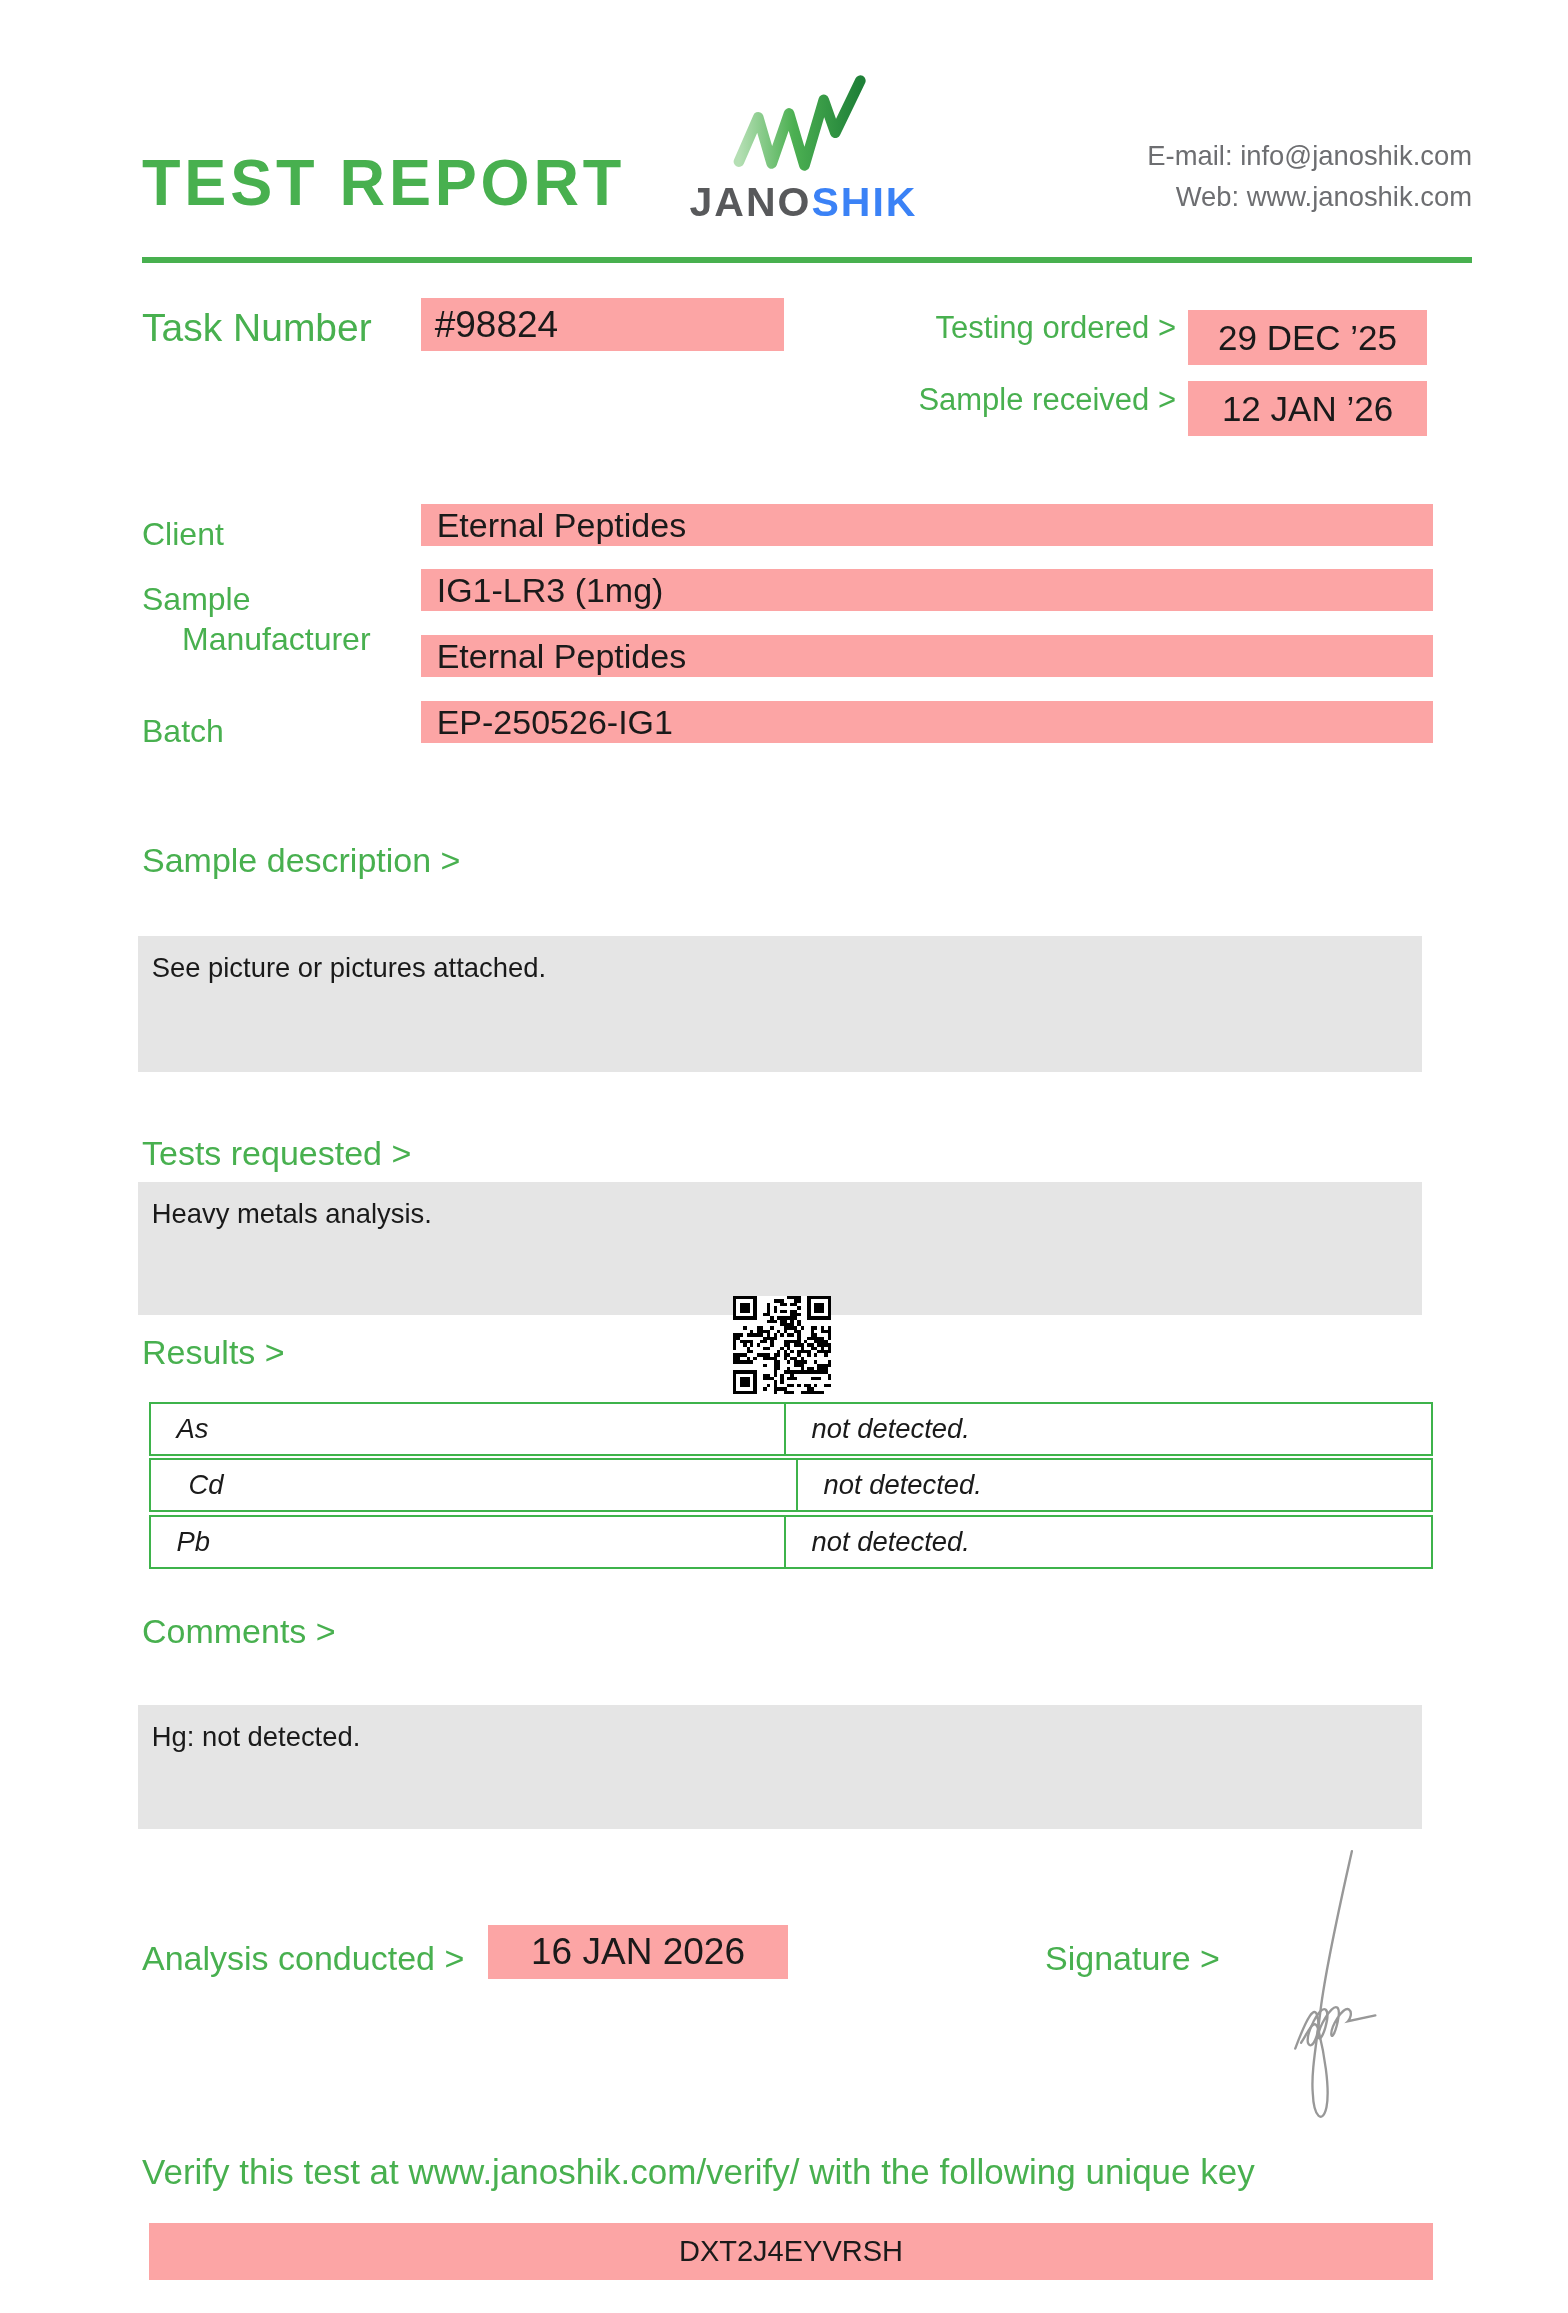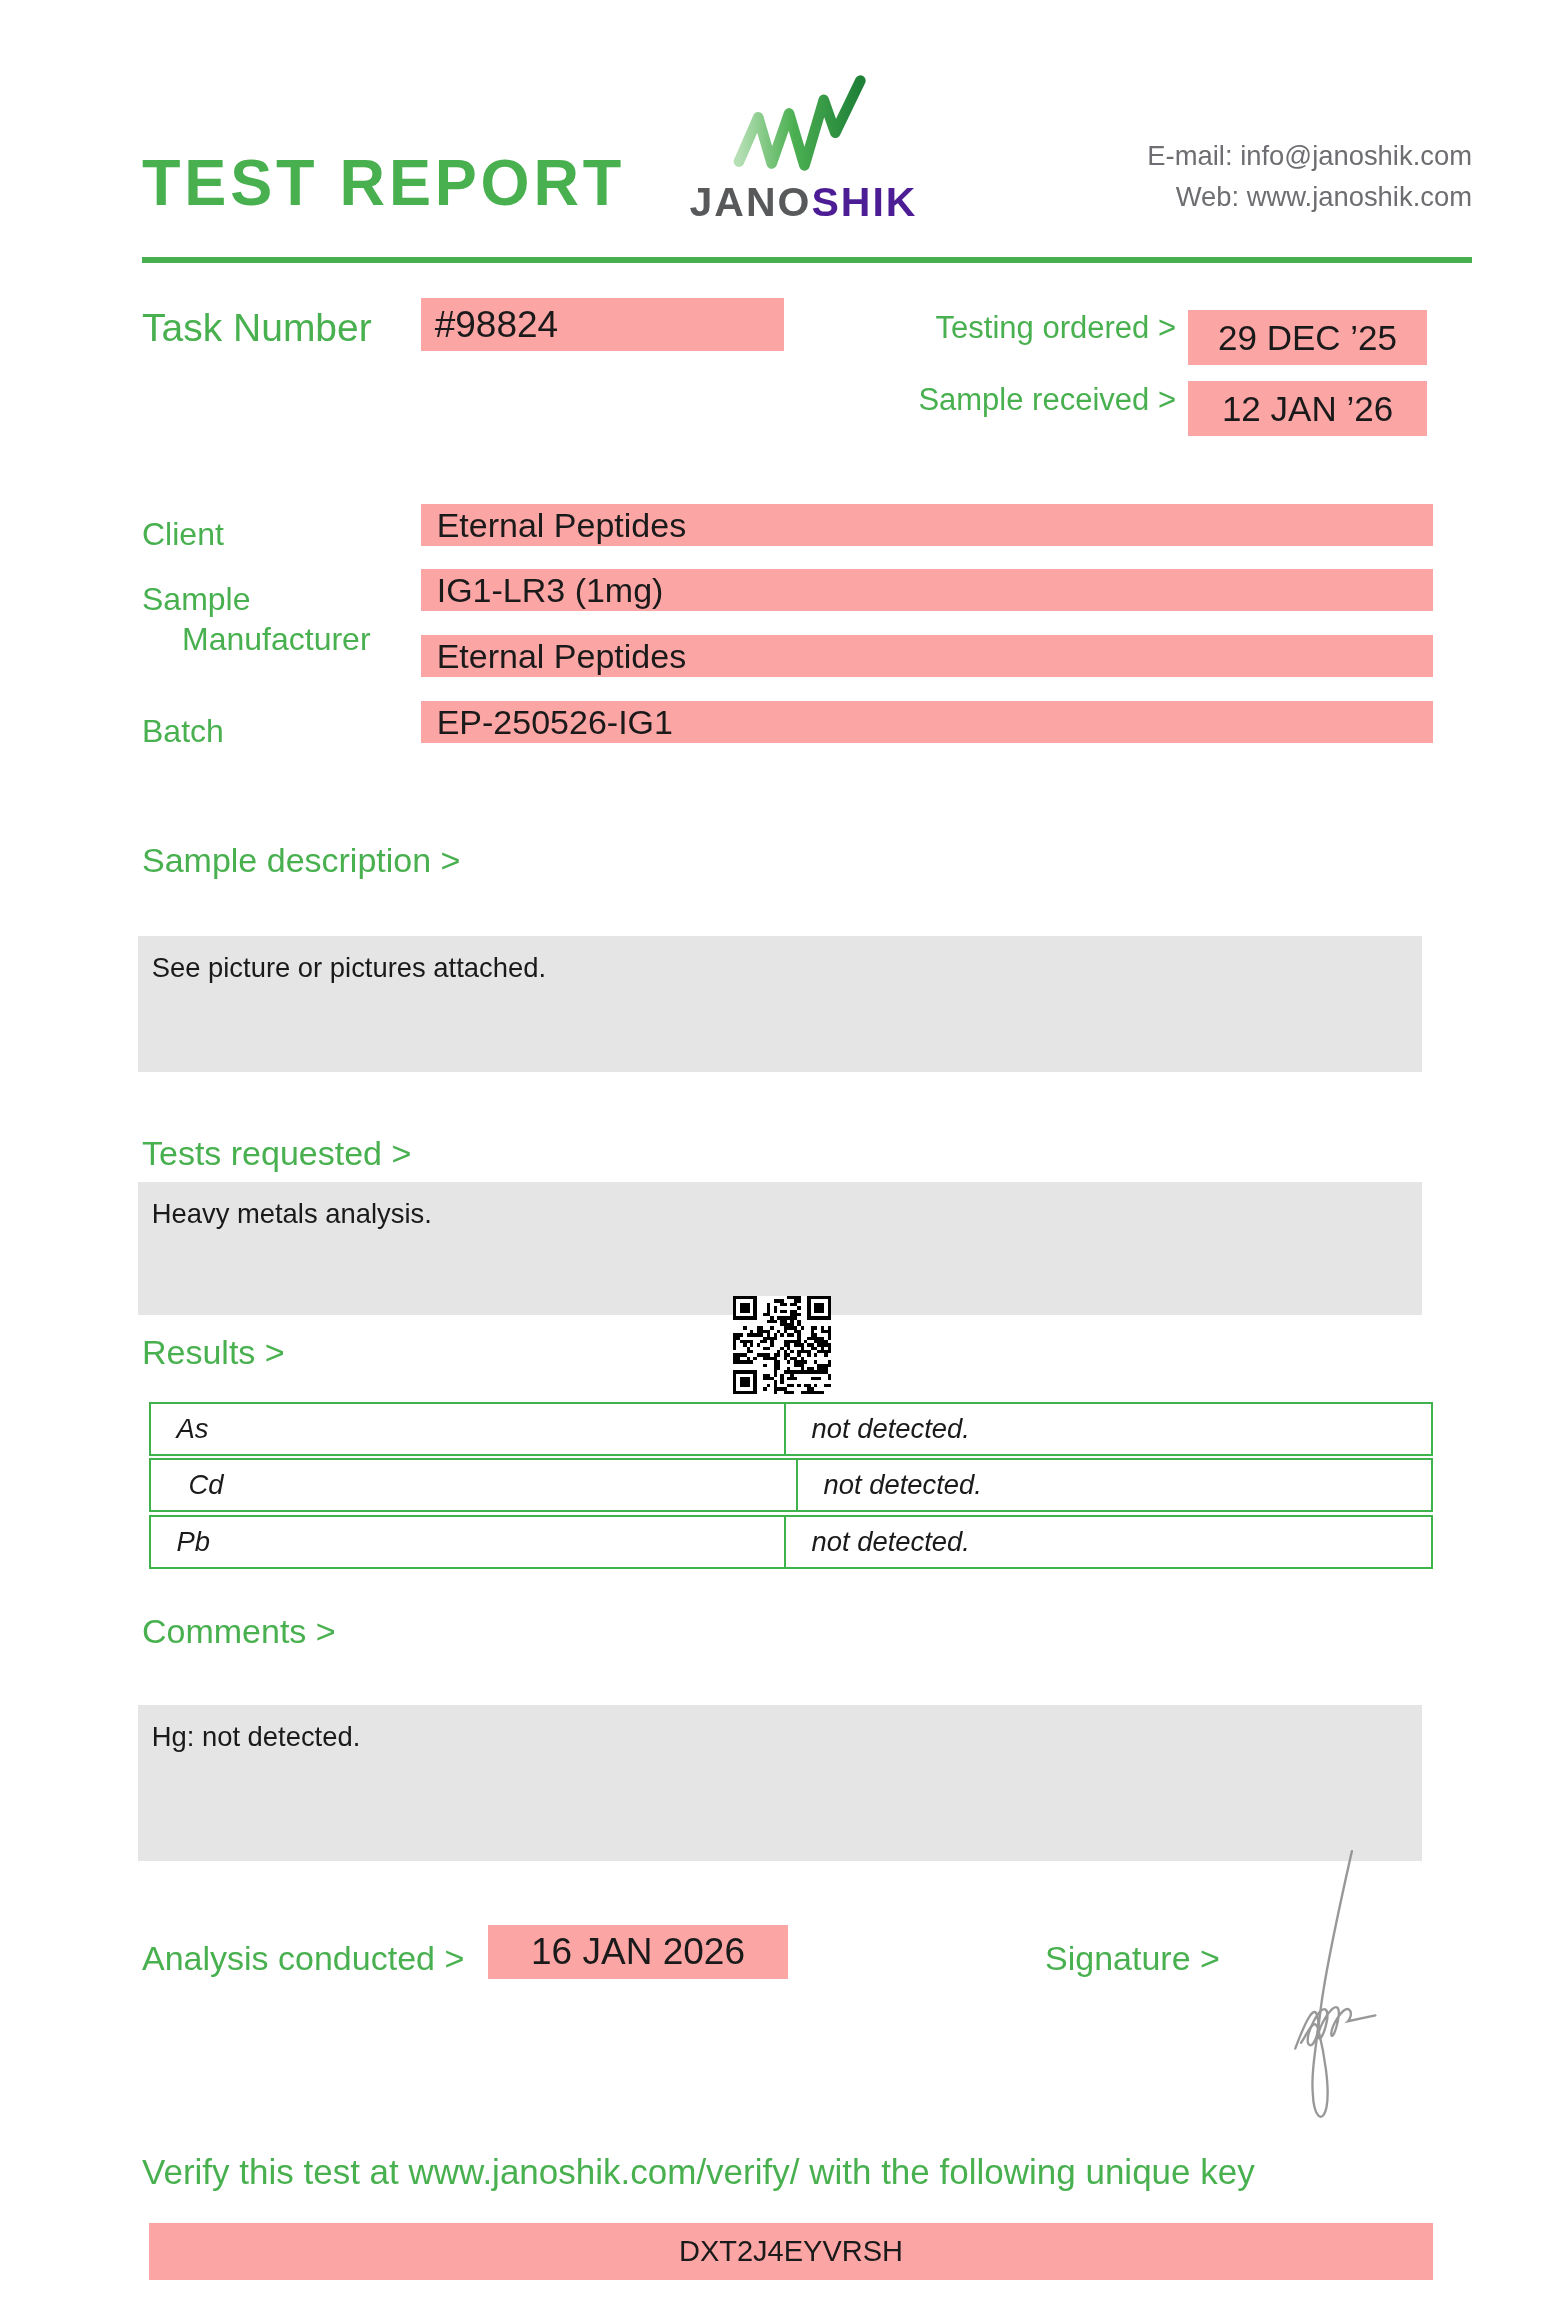"SHIK" .logo-text .shik { color: #4c1d95 -> #3b82f6 }
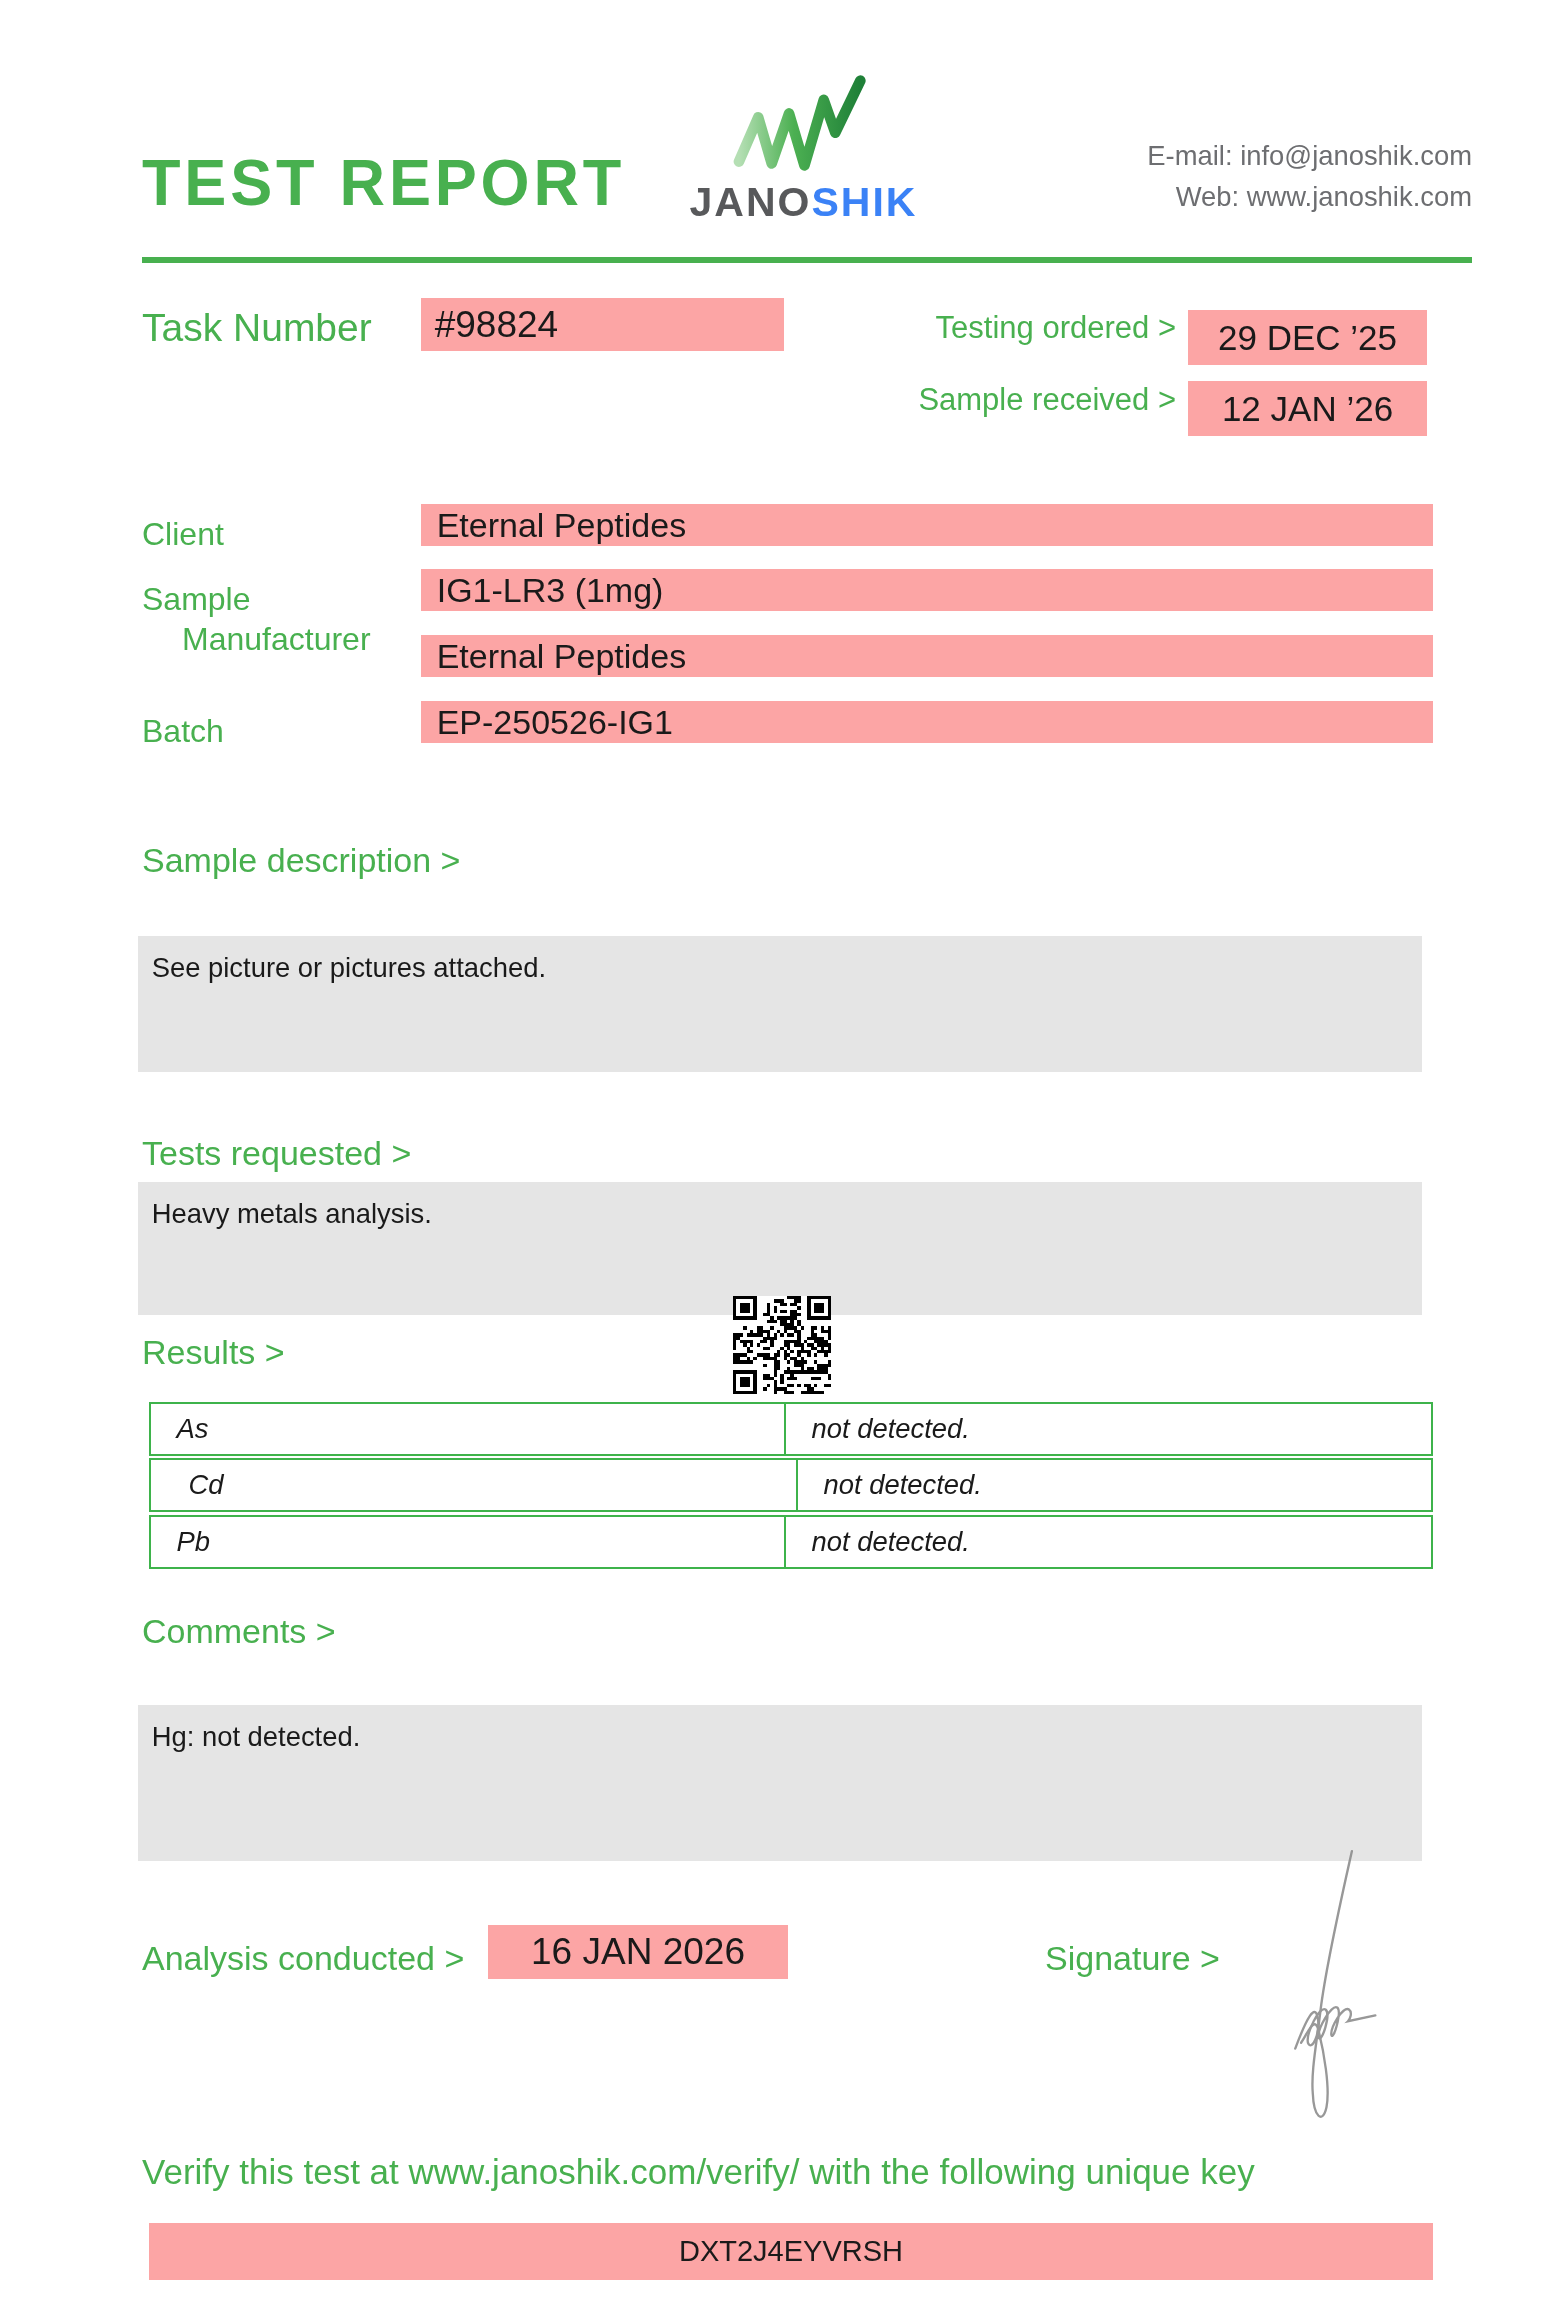"Hg: not detected." div.sec-box { height: 156px -> 124px }
